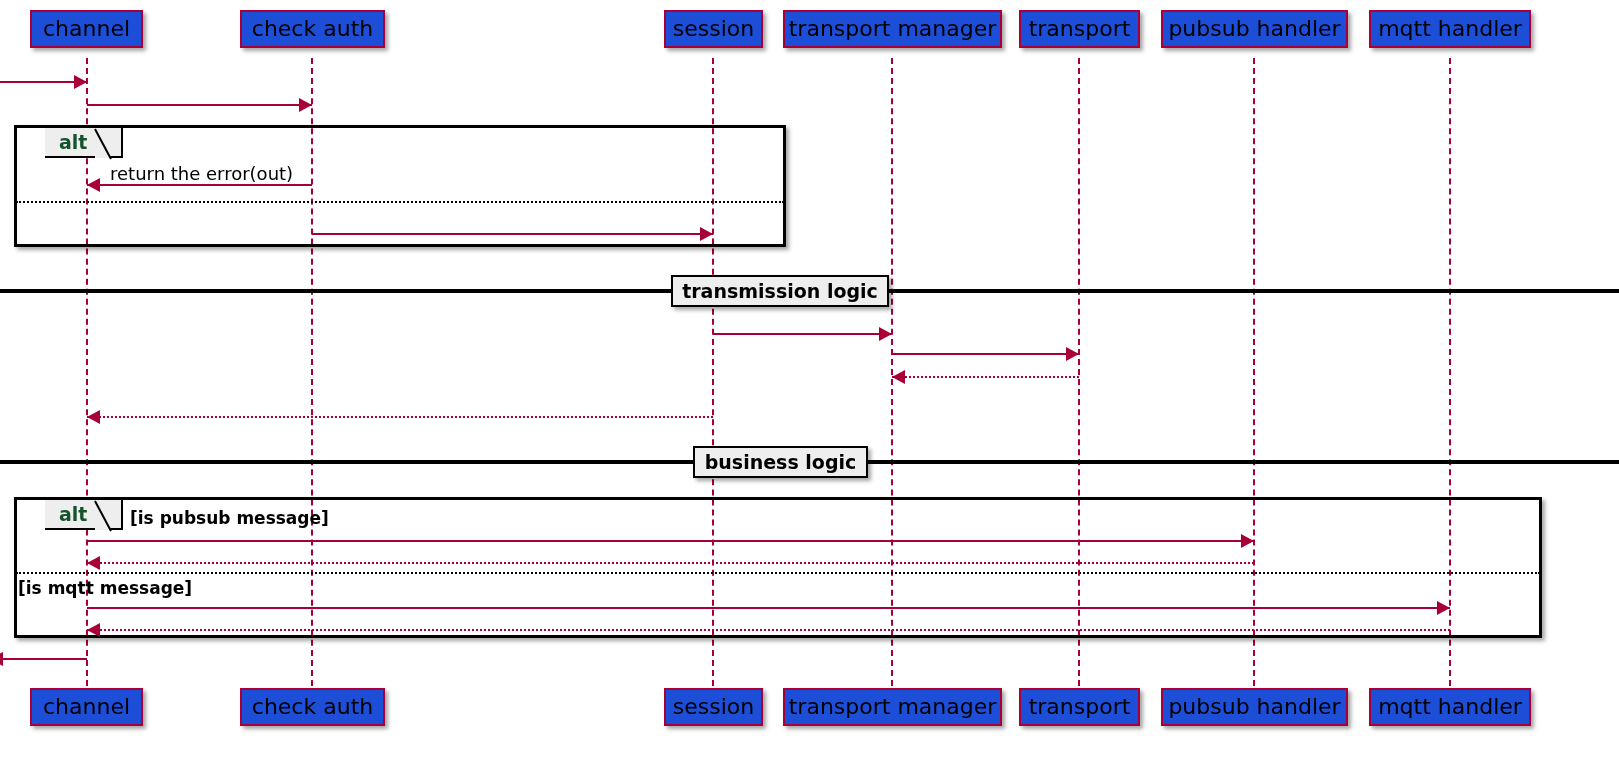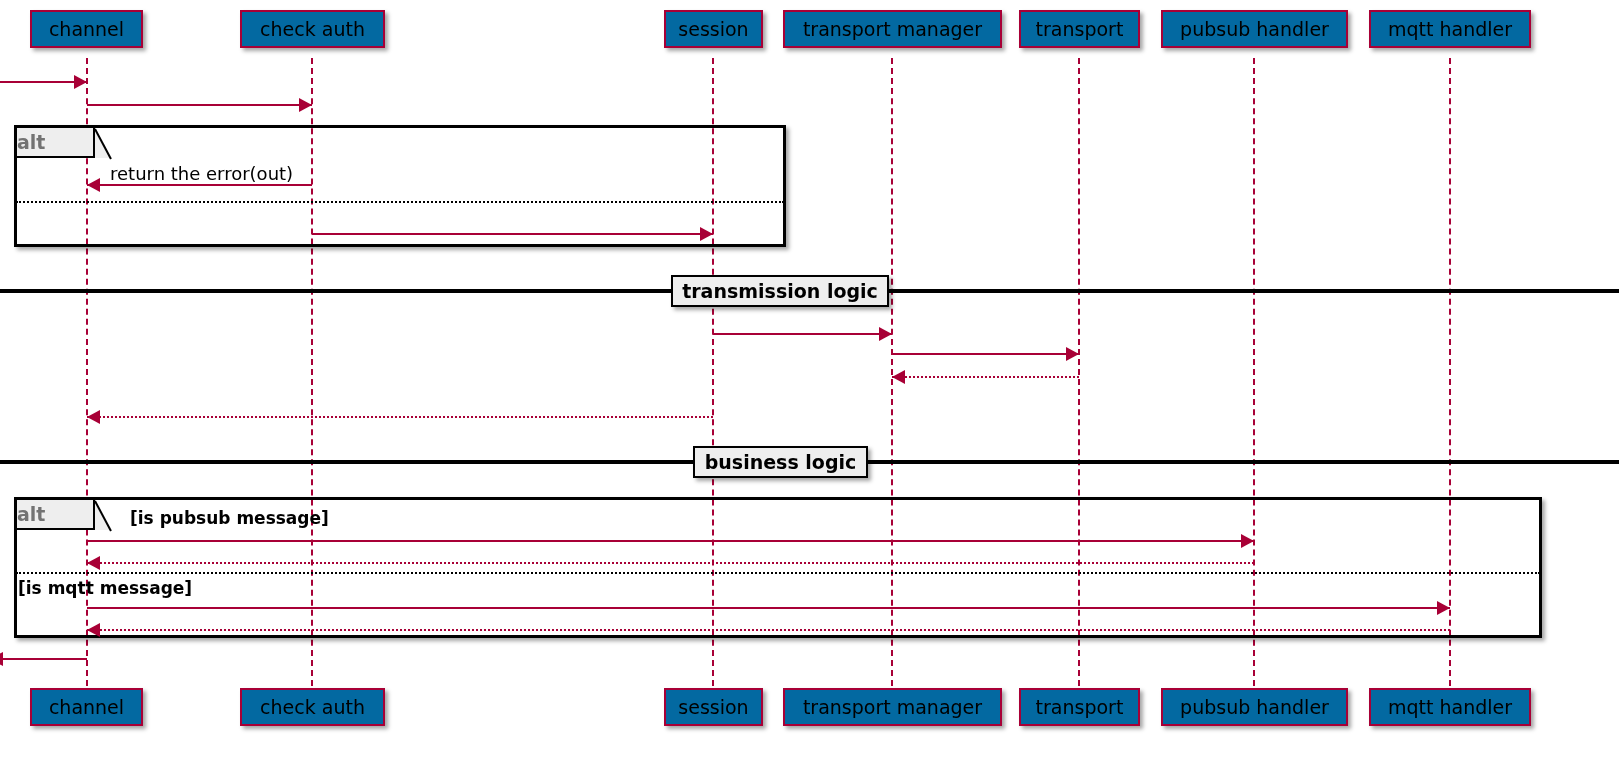"channel" .participant { background: #0369a1 -> #1d4ed8; font-size: 19px -> 22px }
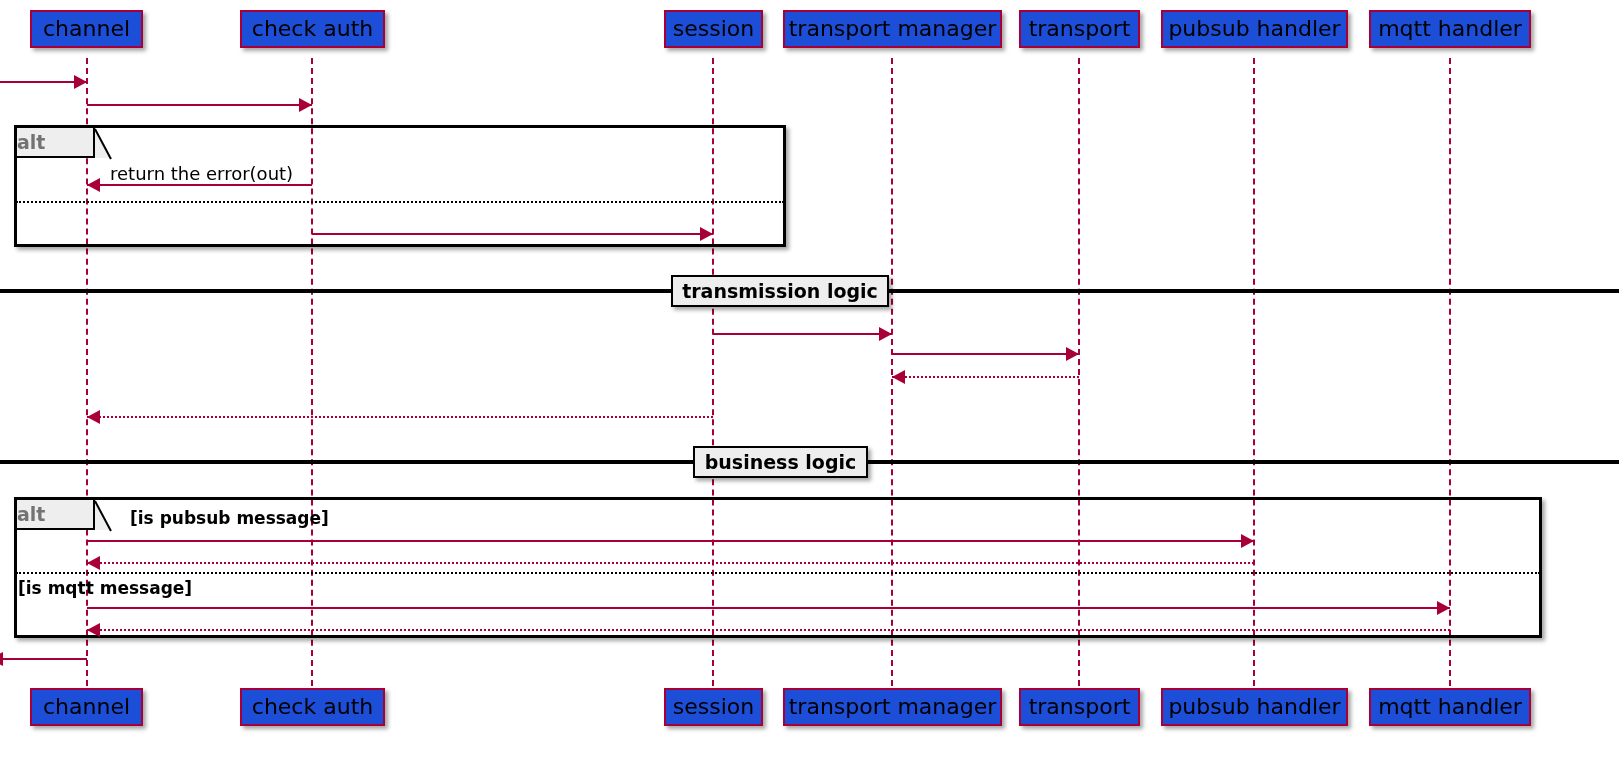"alt" .group-tab { color: #737373 -> #14532d; margin-left: none -> 28px; padding-left: none -> 14px }
